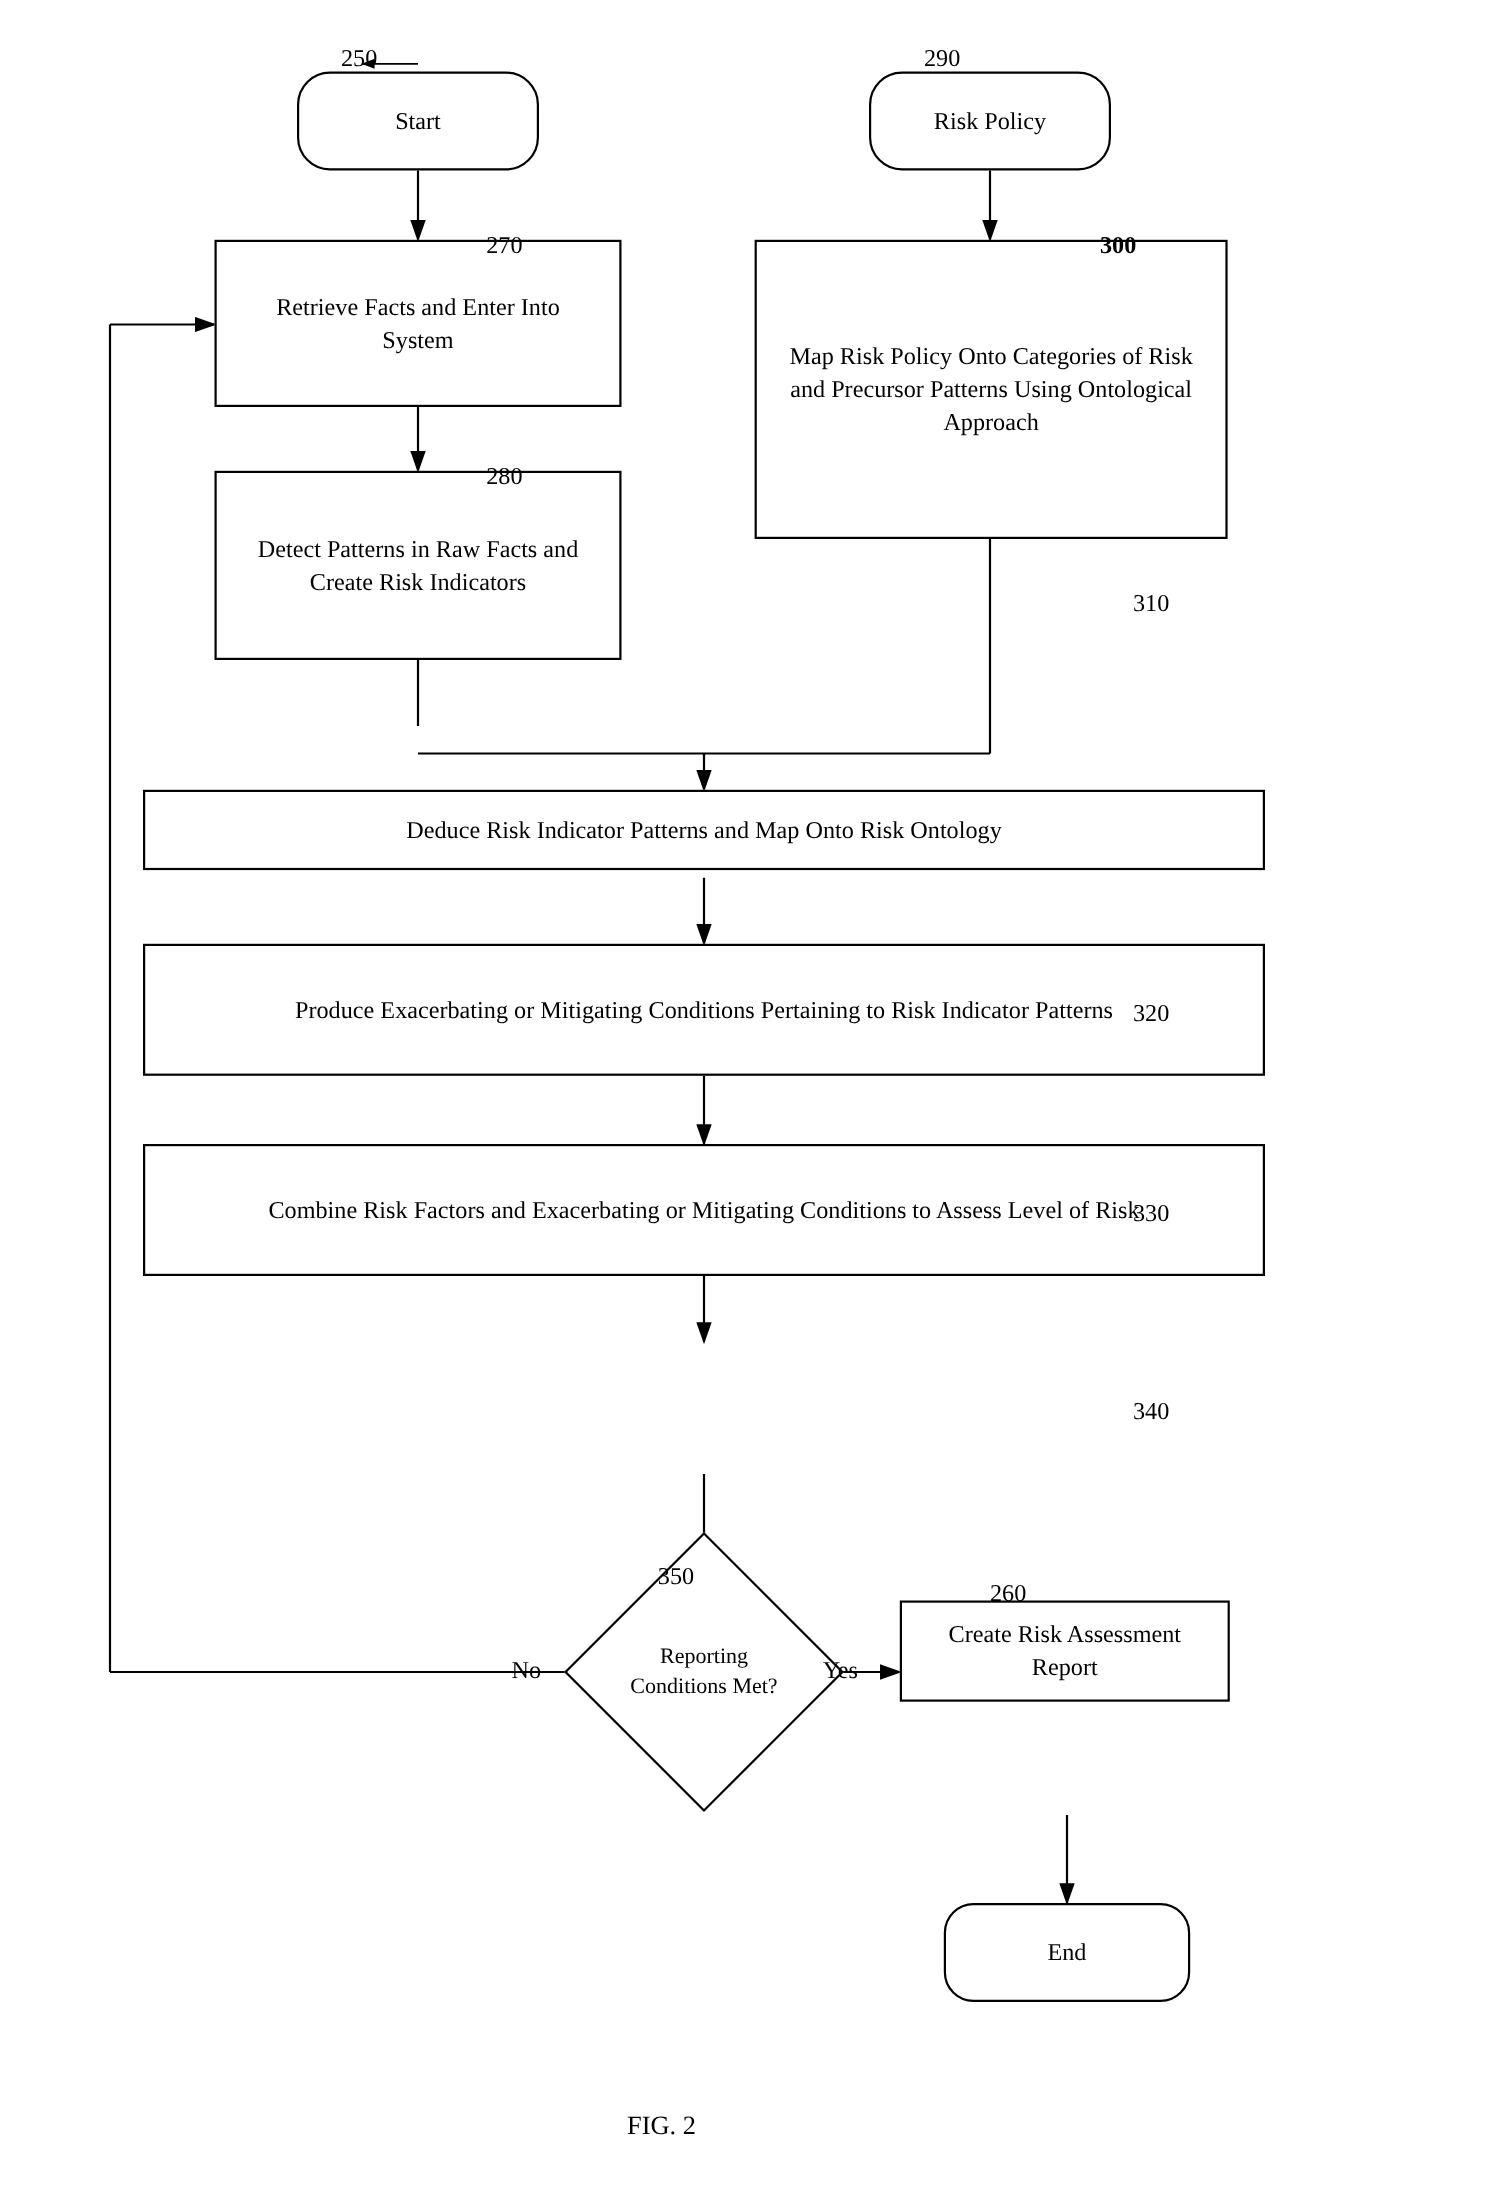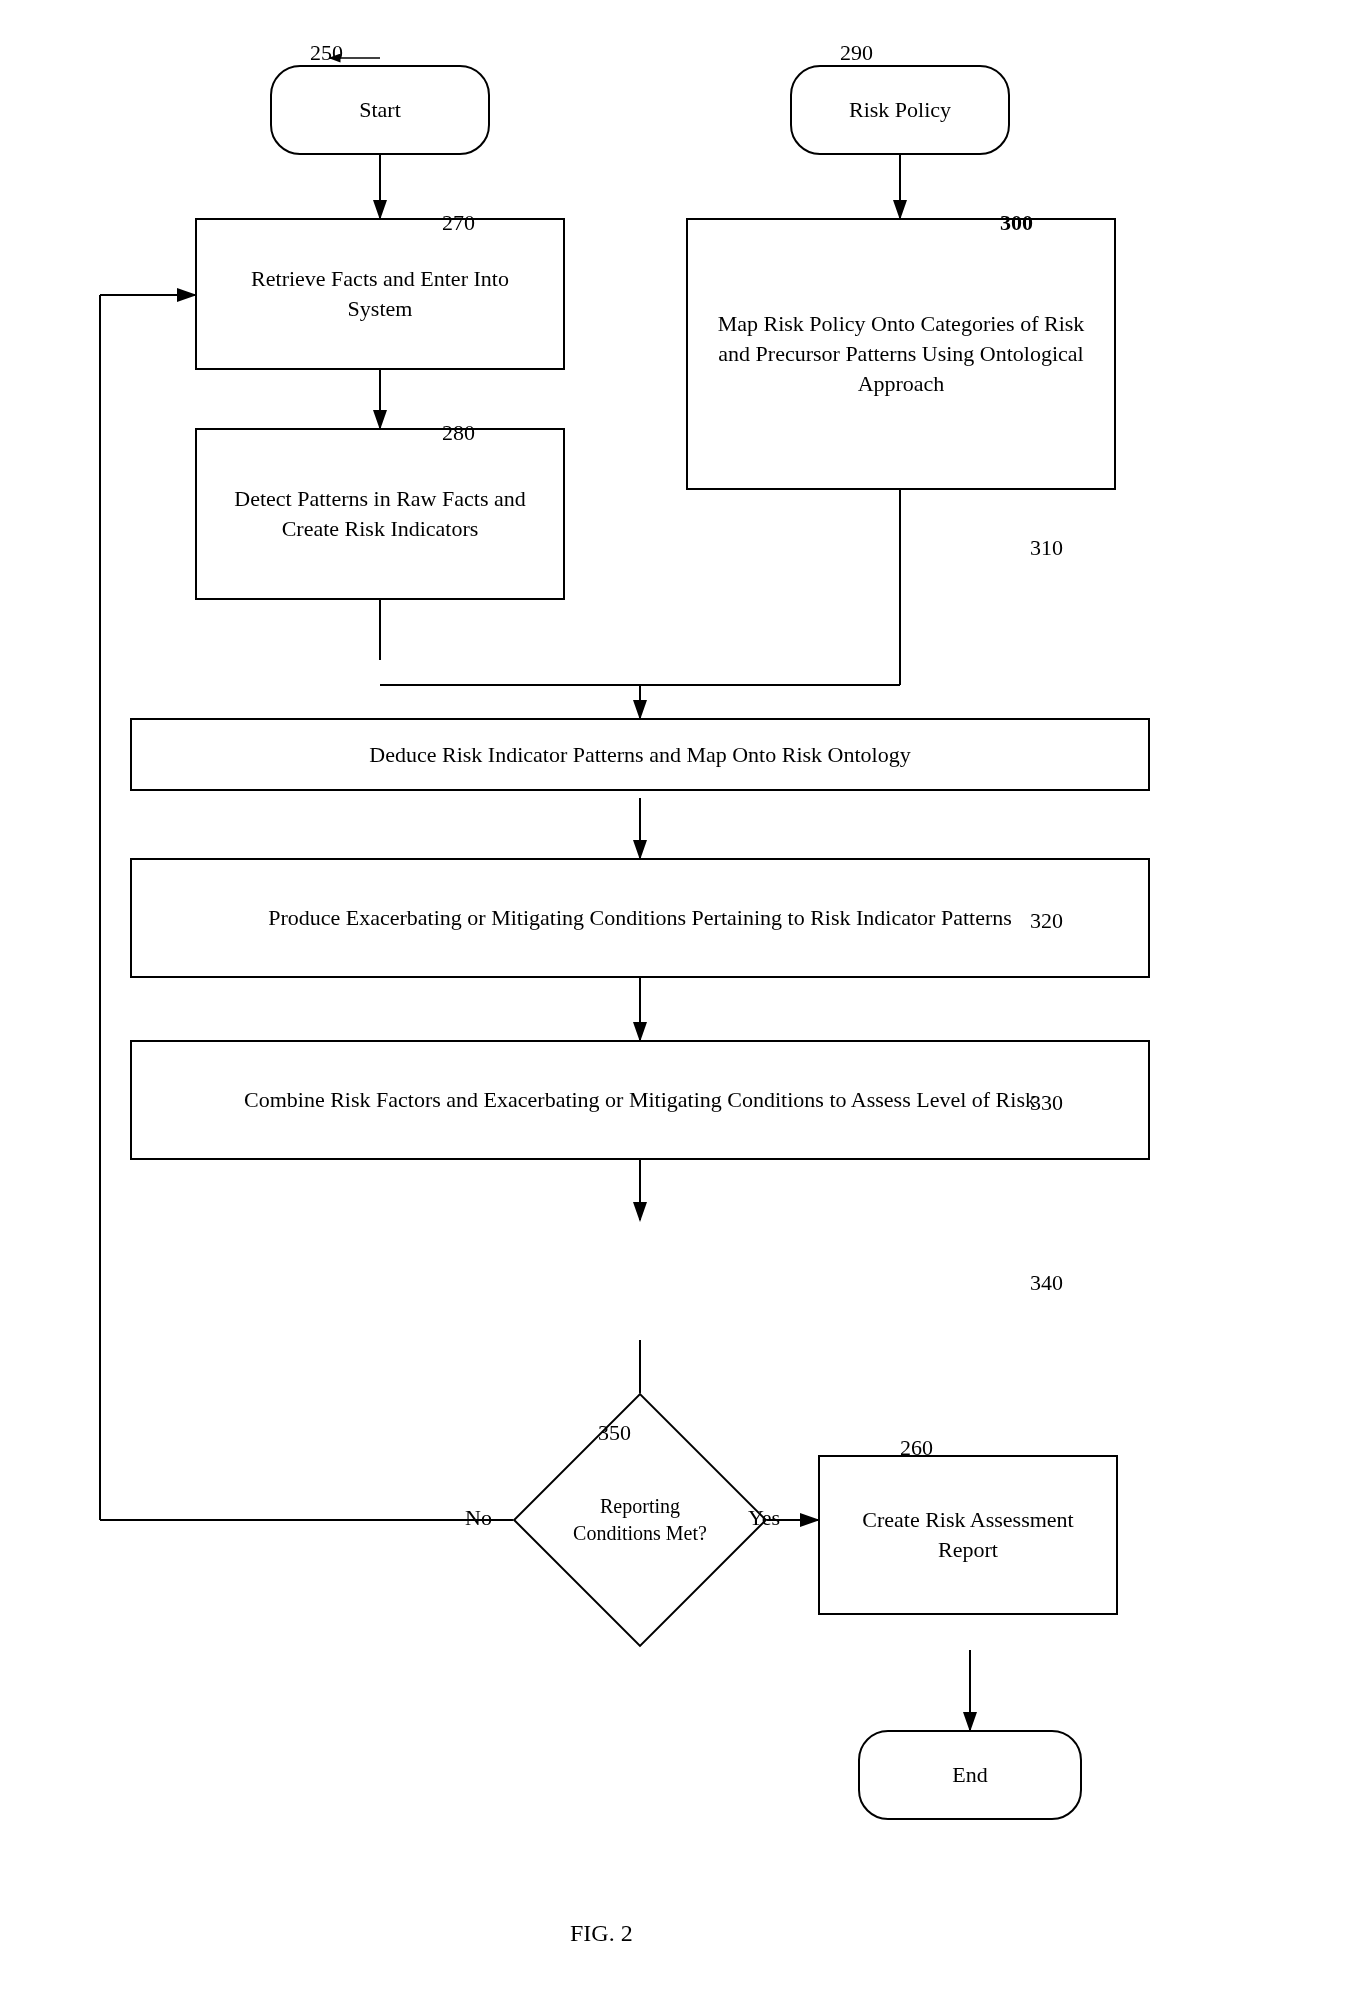"Create Risk Assessment Report" div.flow-box { height: 160px -> 92px }
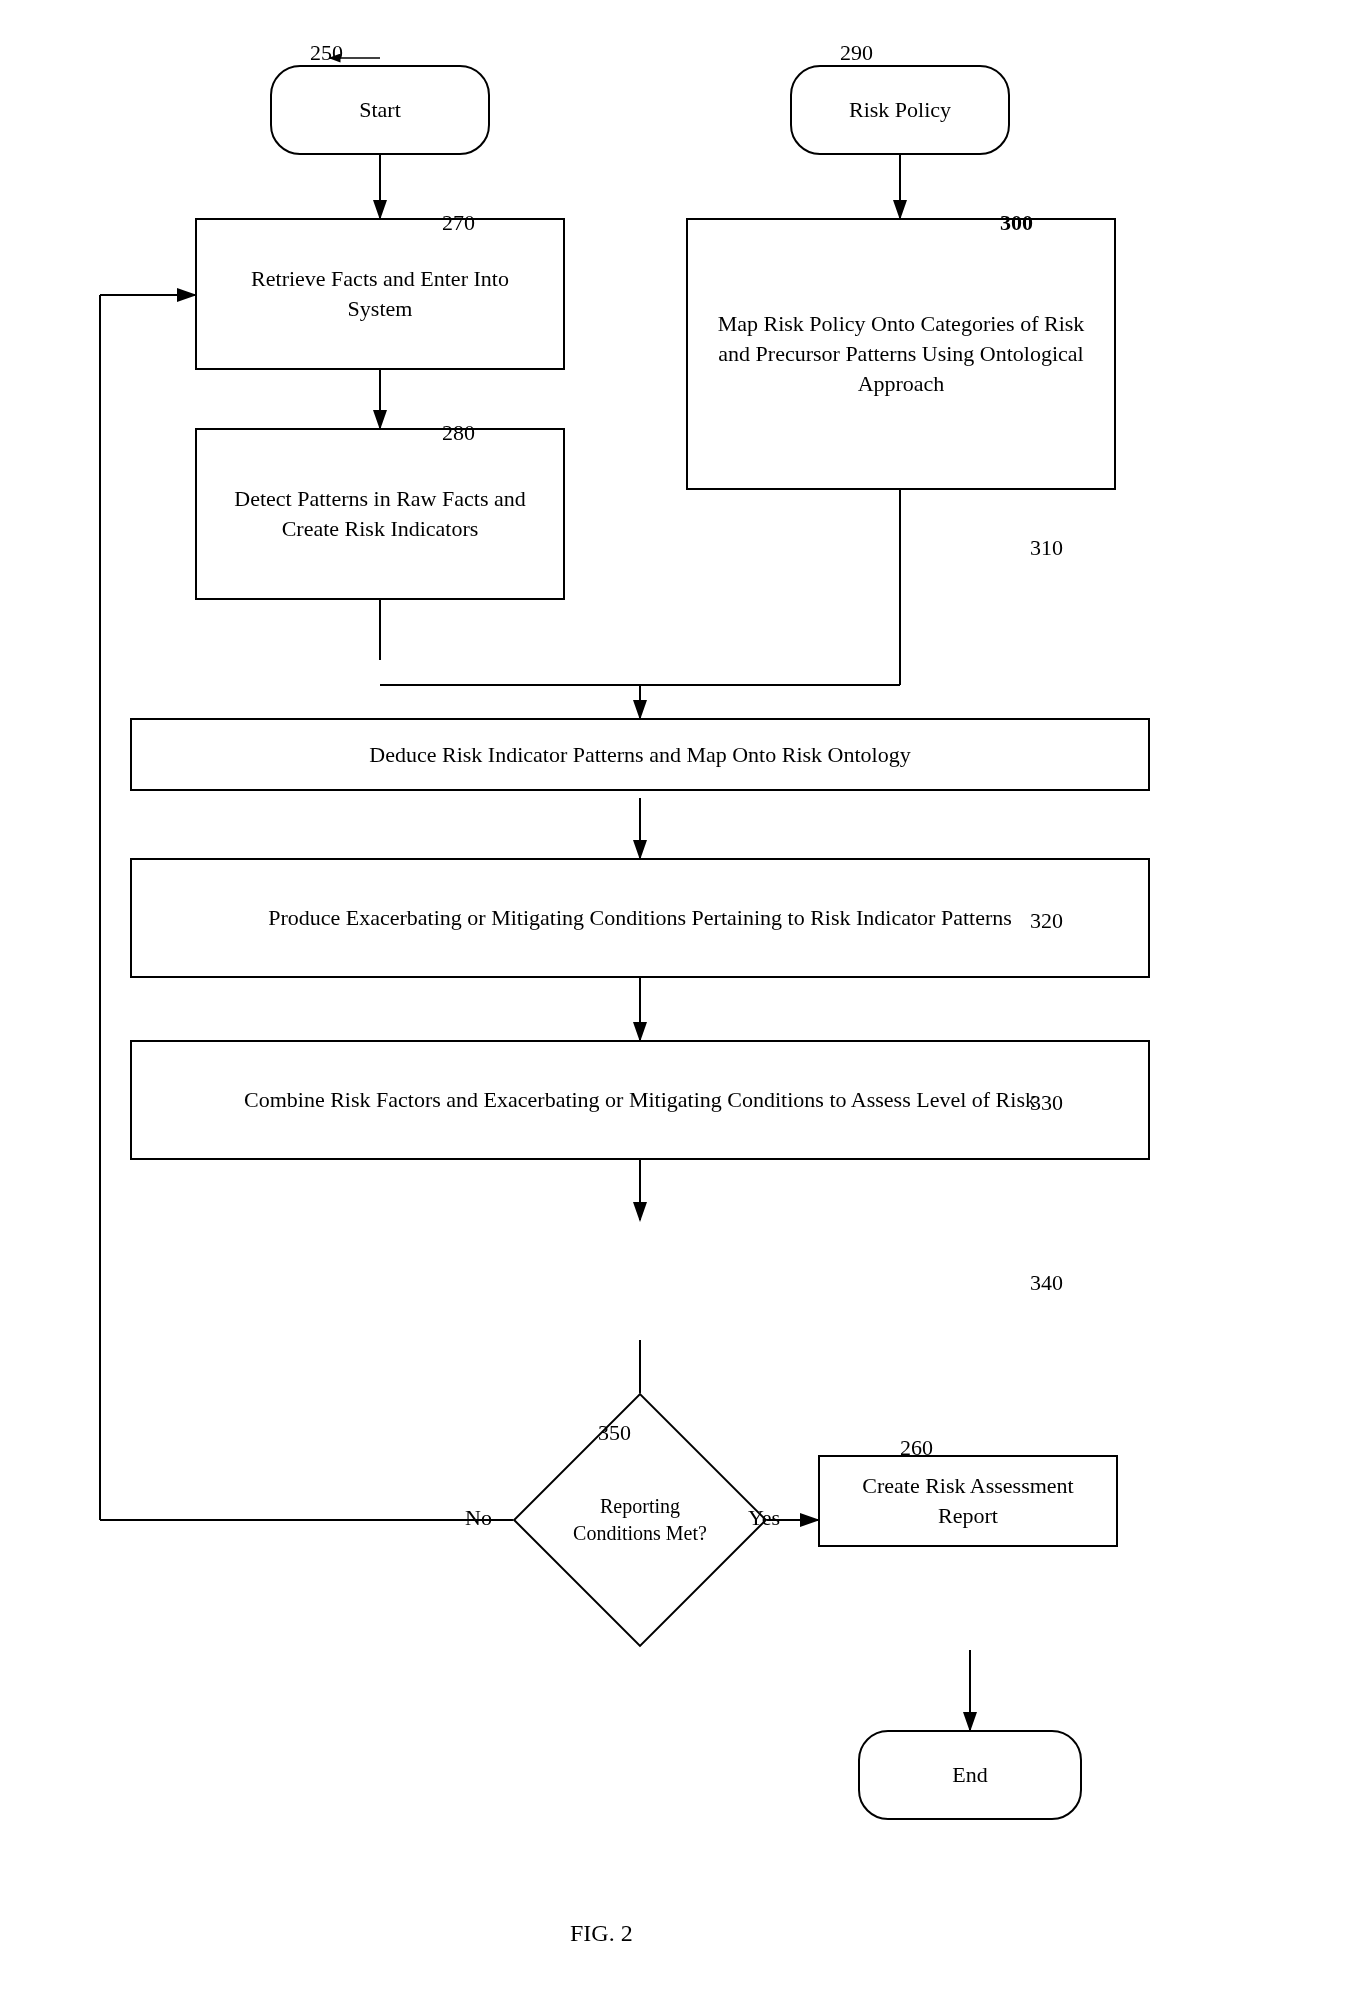"End" div.flow-box { border-radius: none -> 27px }
